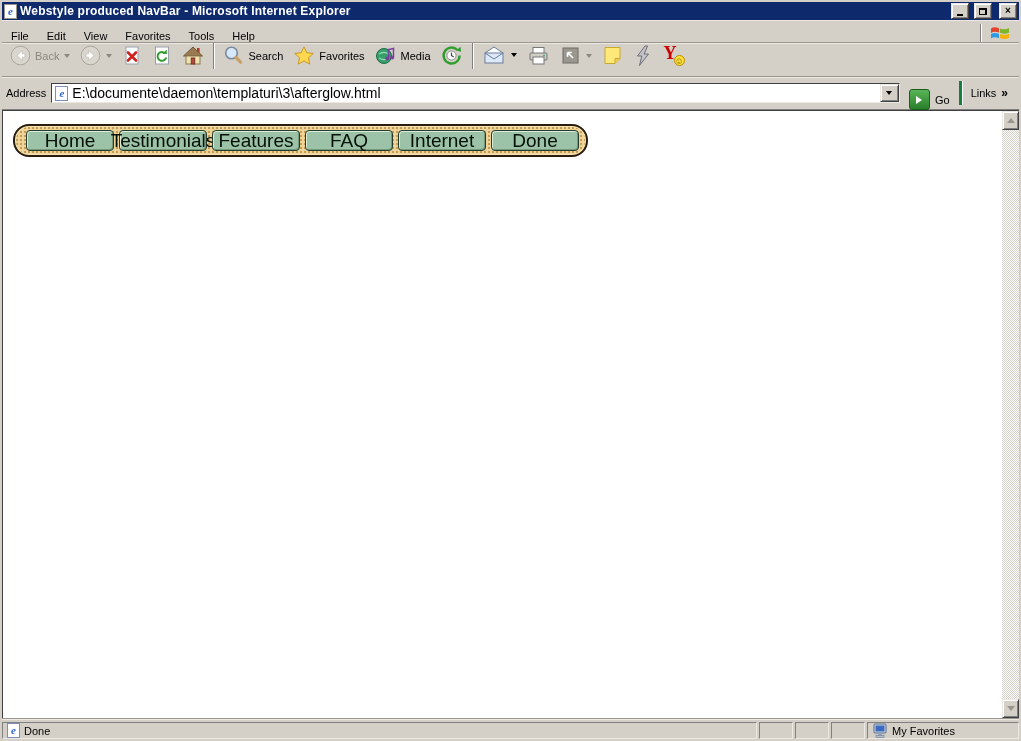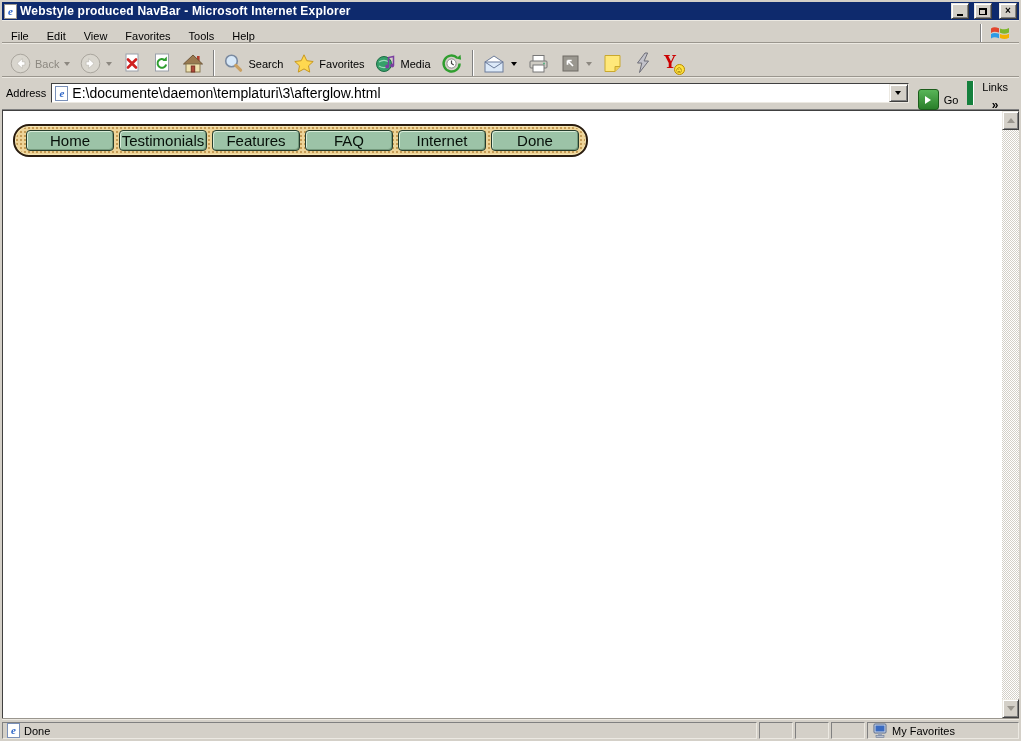"Back" .toolbar { align-items: flex-end -> flex-start }
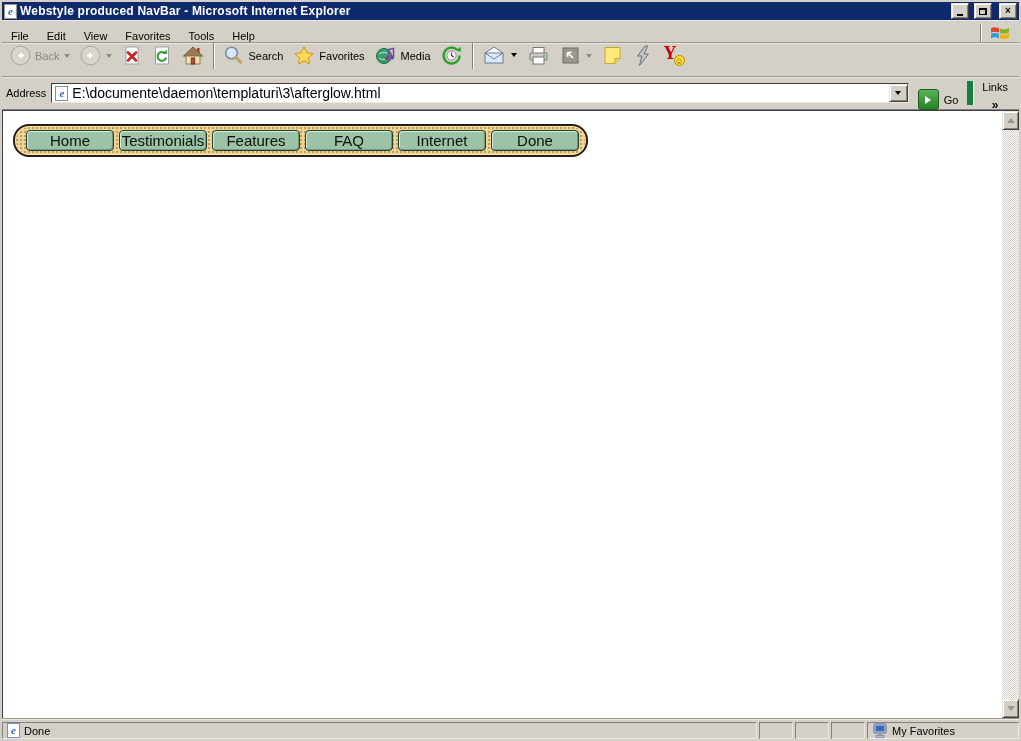"Links" .links { border-left: 6px solid #15803d -> 3px solid #15803d; flex-direction: column -> none }
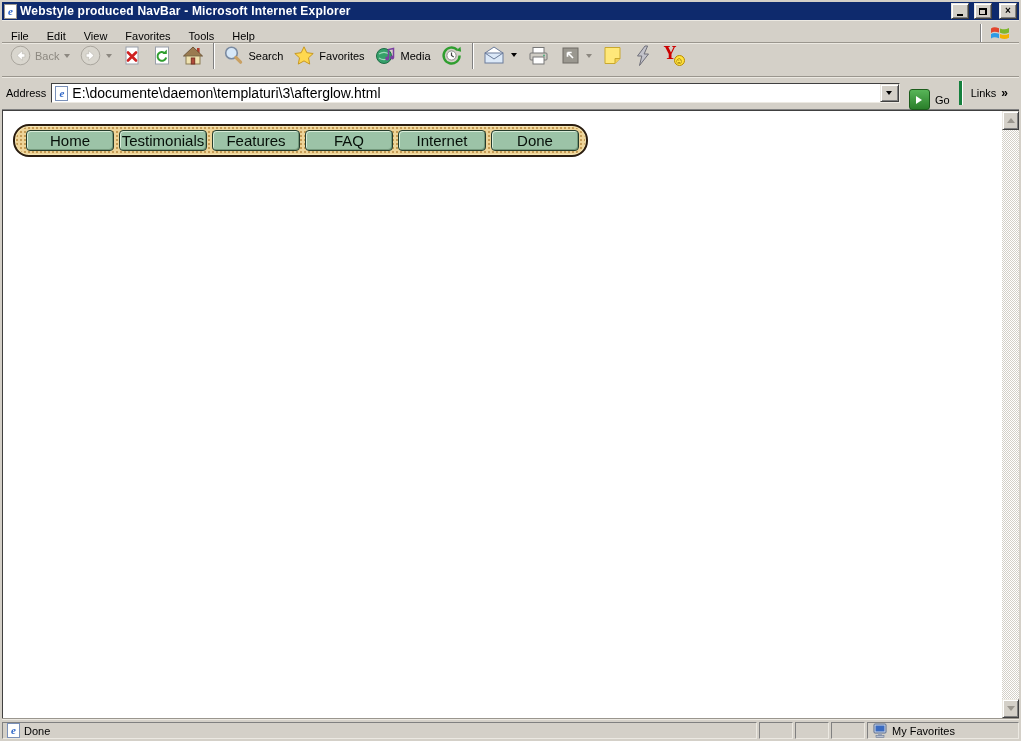"Home" .navbtn { font-size: 15px -> 19px }
